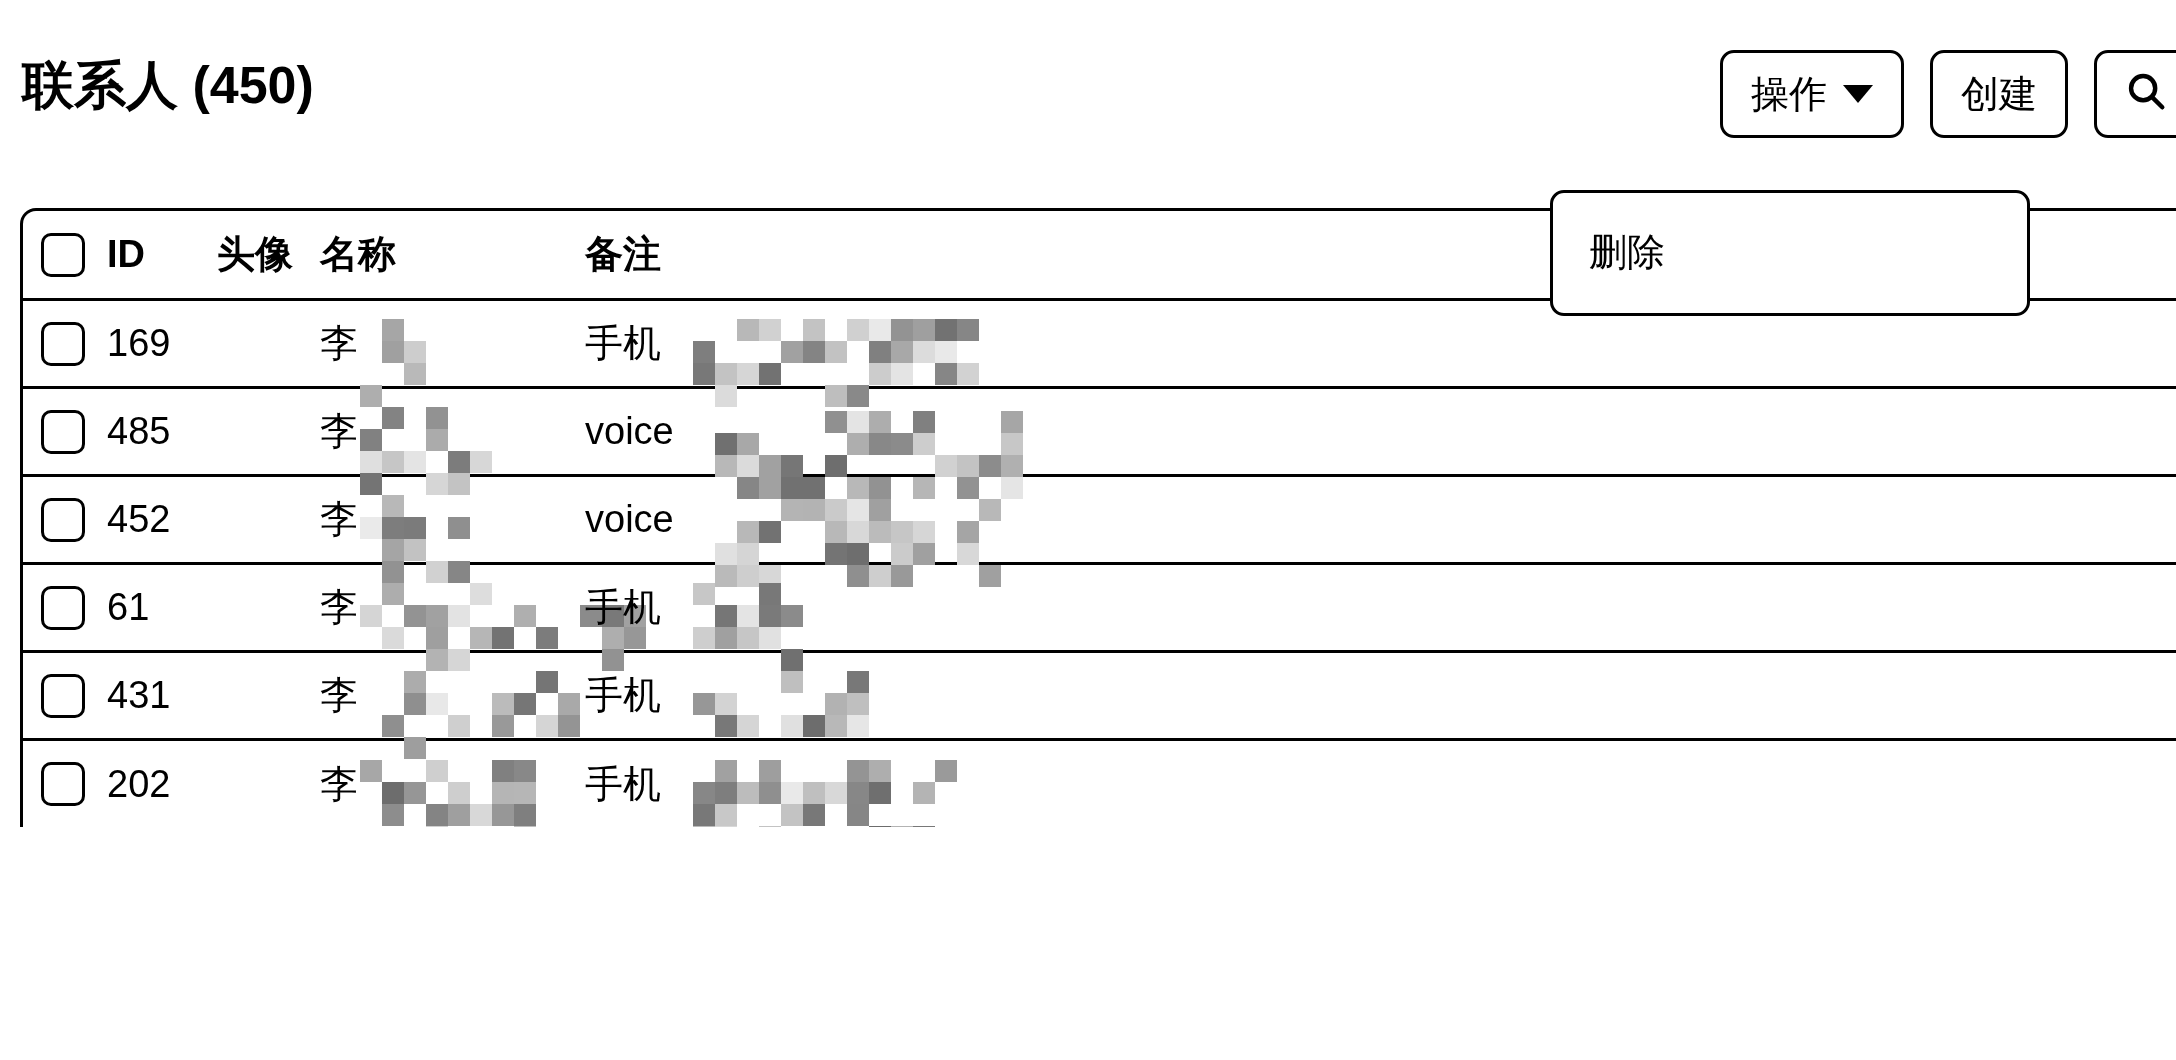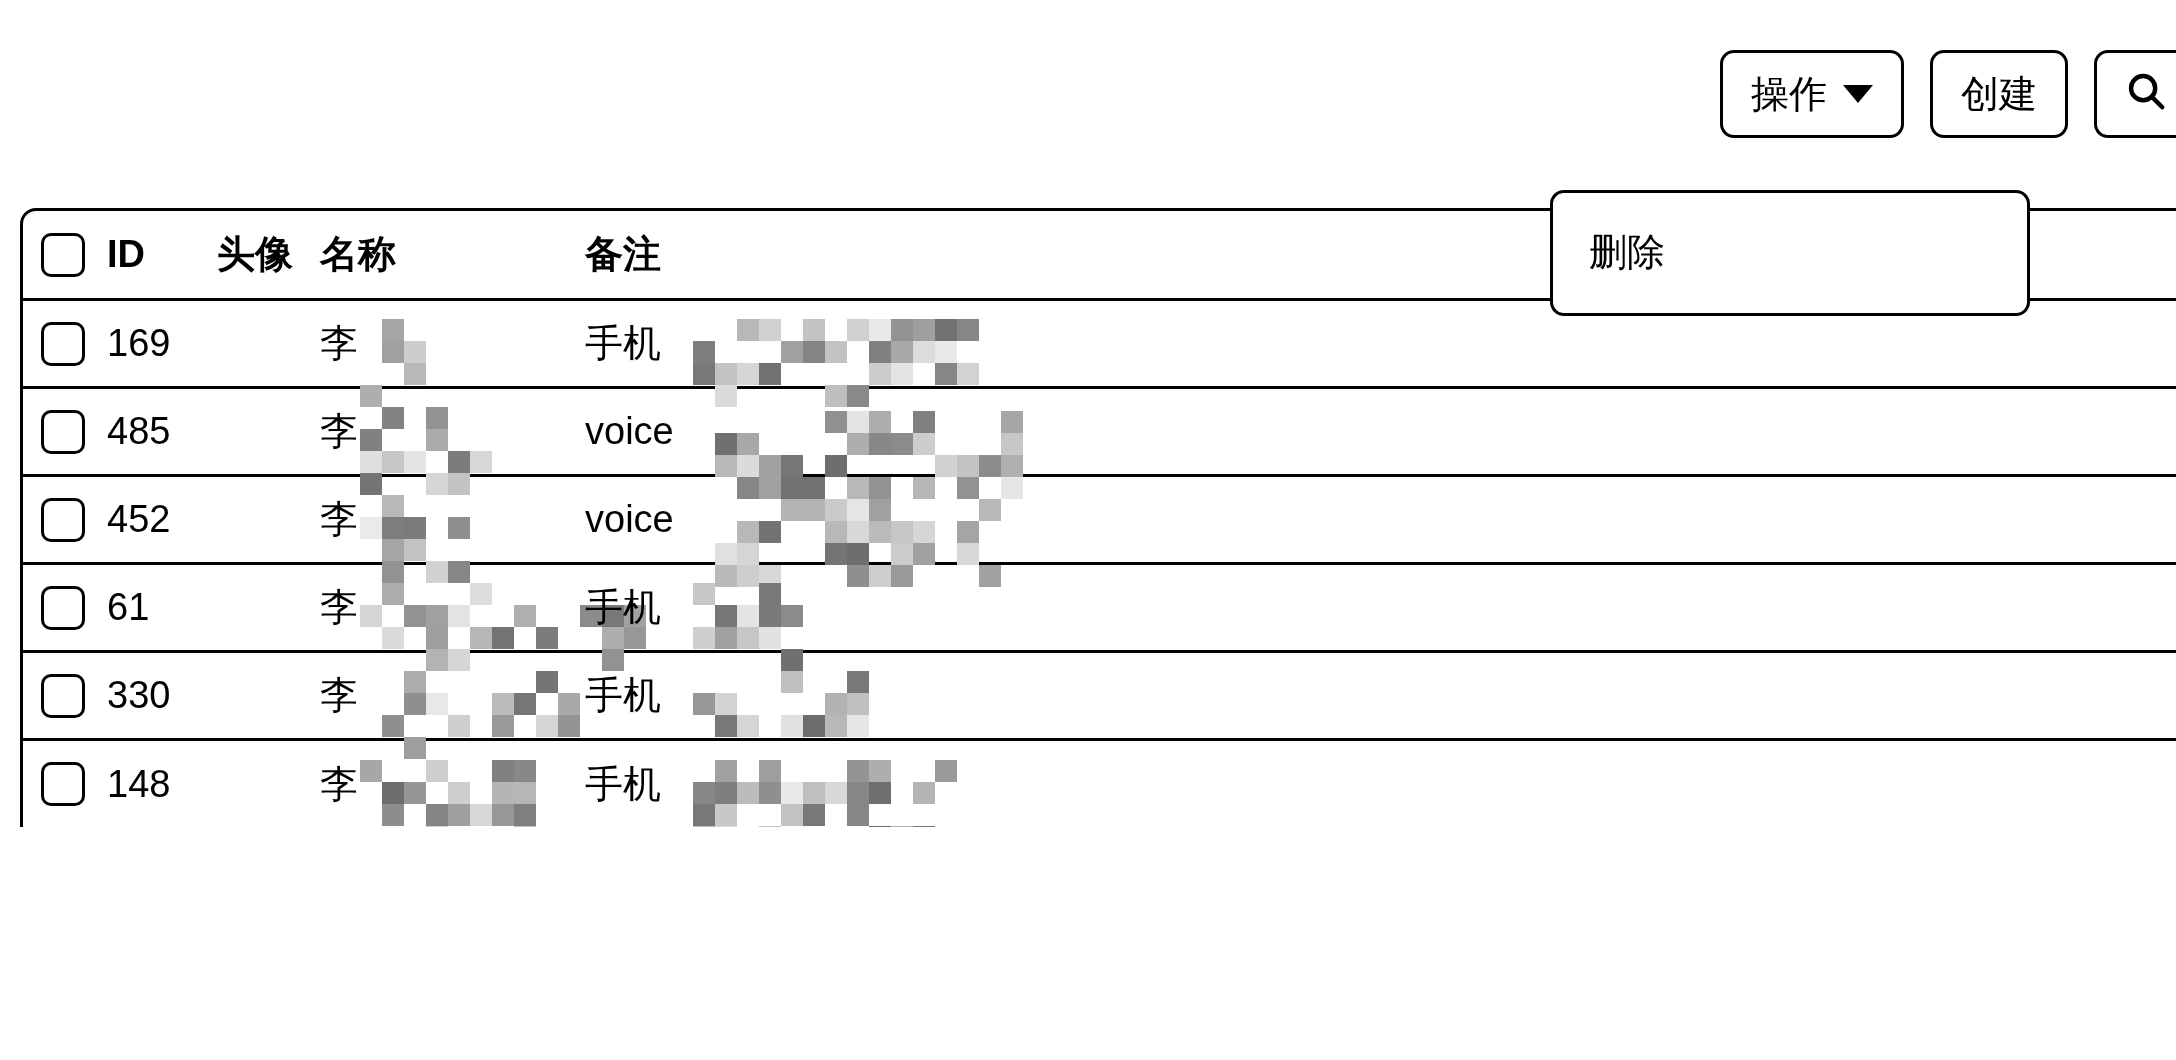"联系人 (450)" div { html: none -> <div>联系人 (450)</div> }
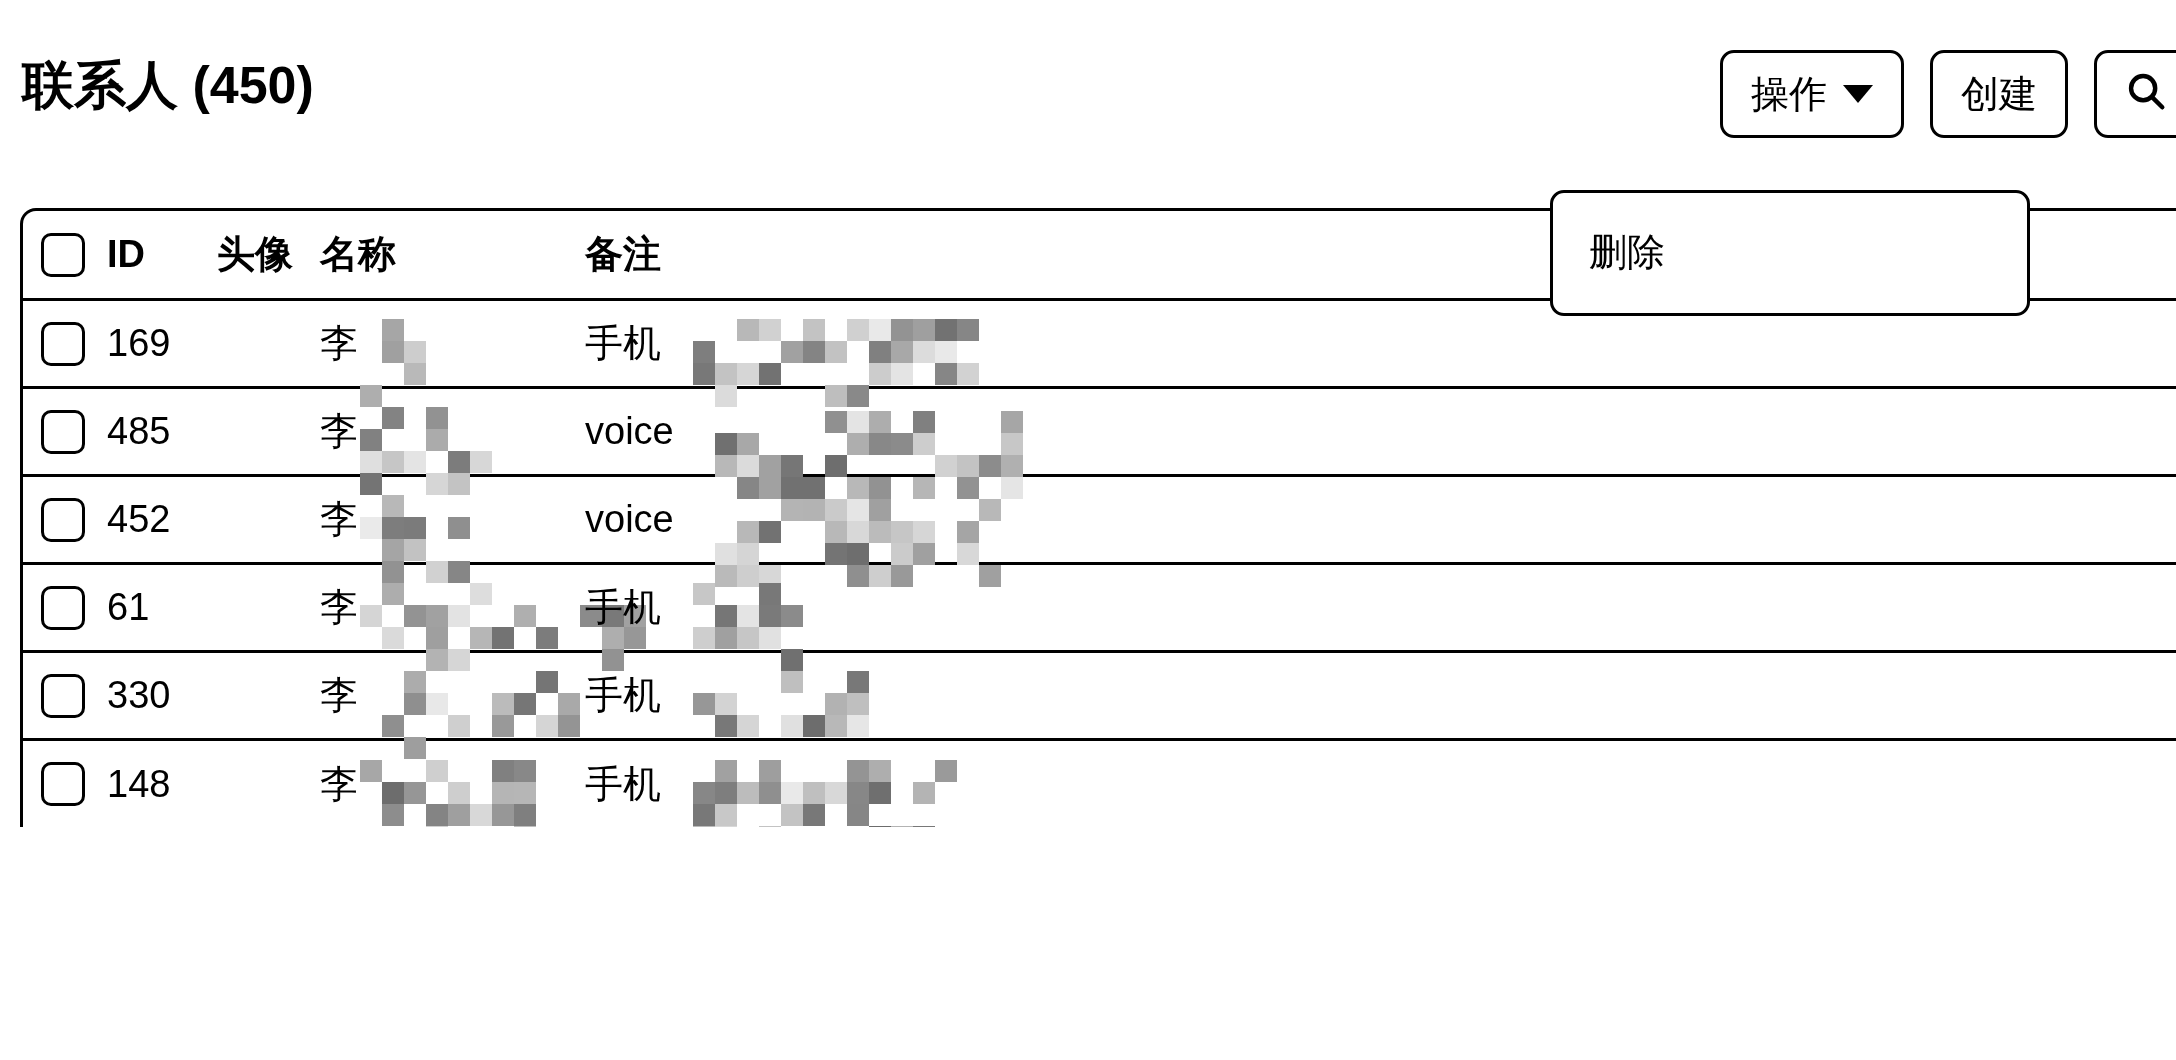"330" div.cell { text: 330 -> 431 }
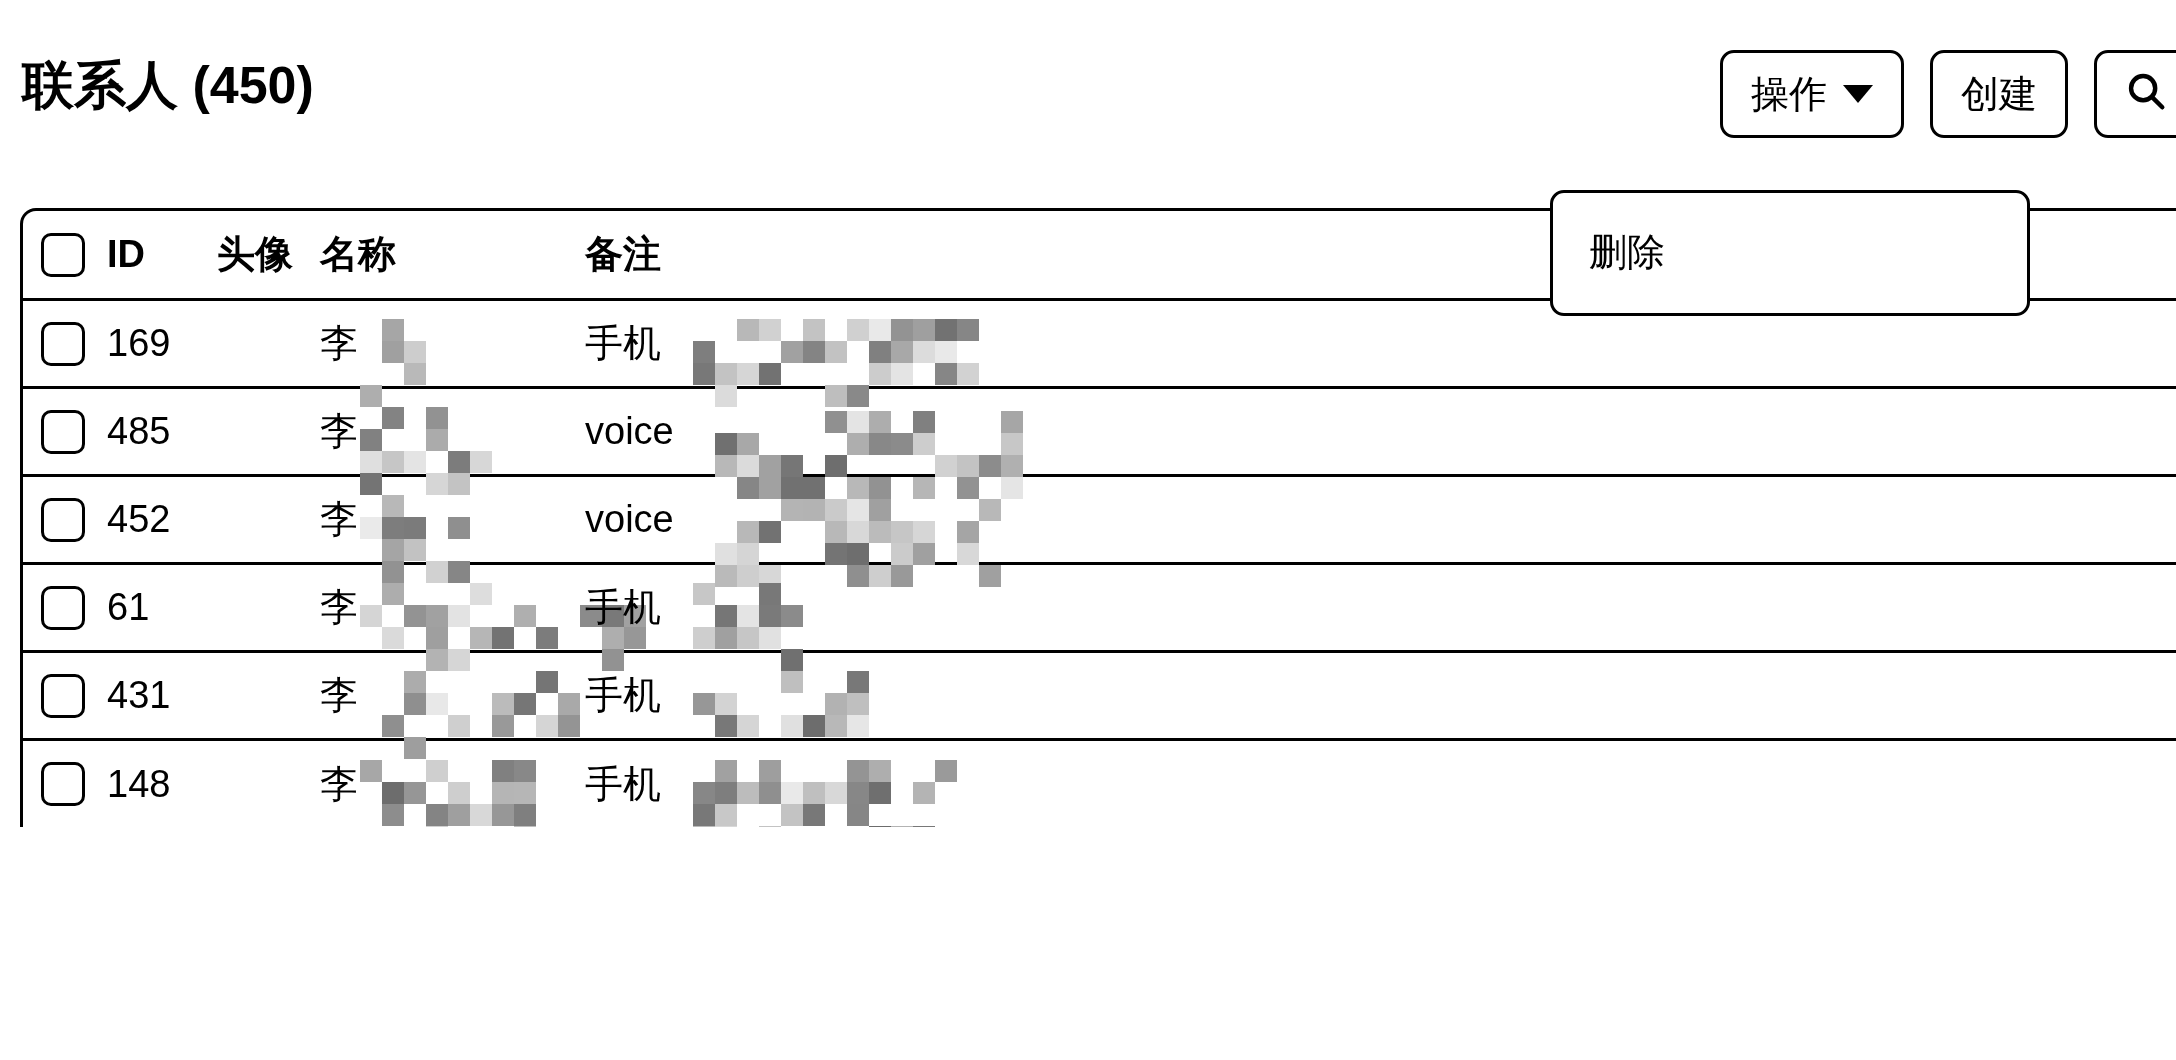"148" div.cell { text: 148 -> 202 }
